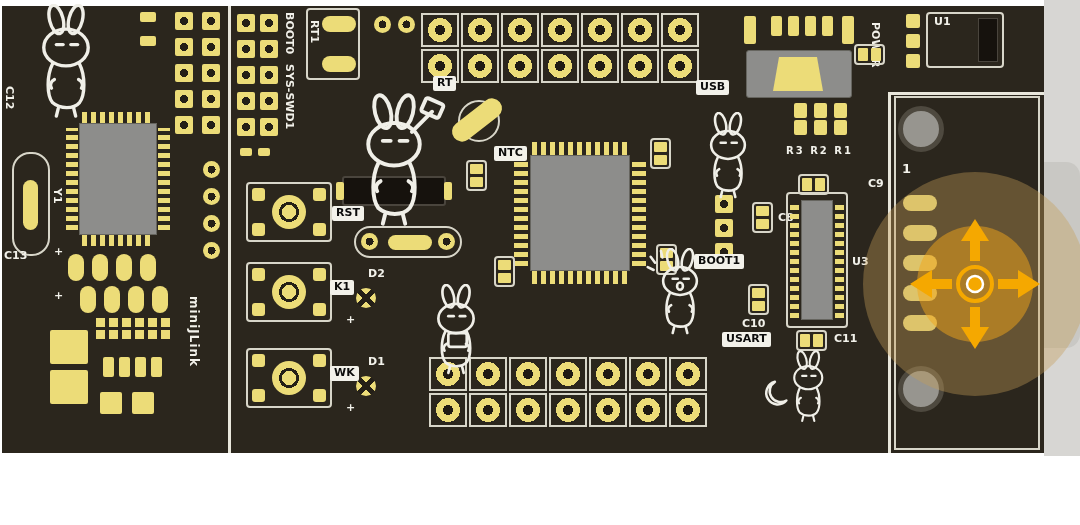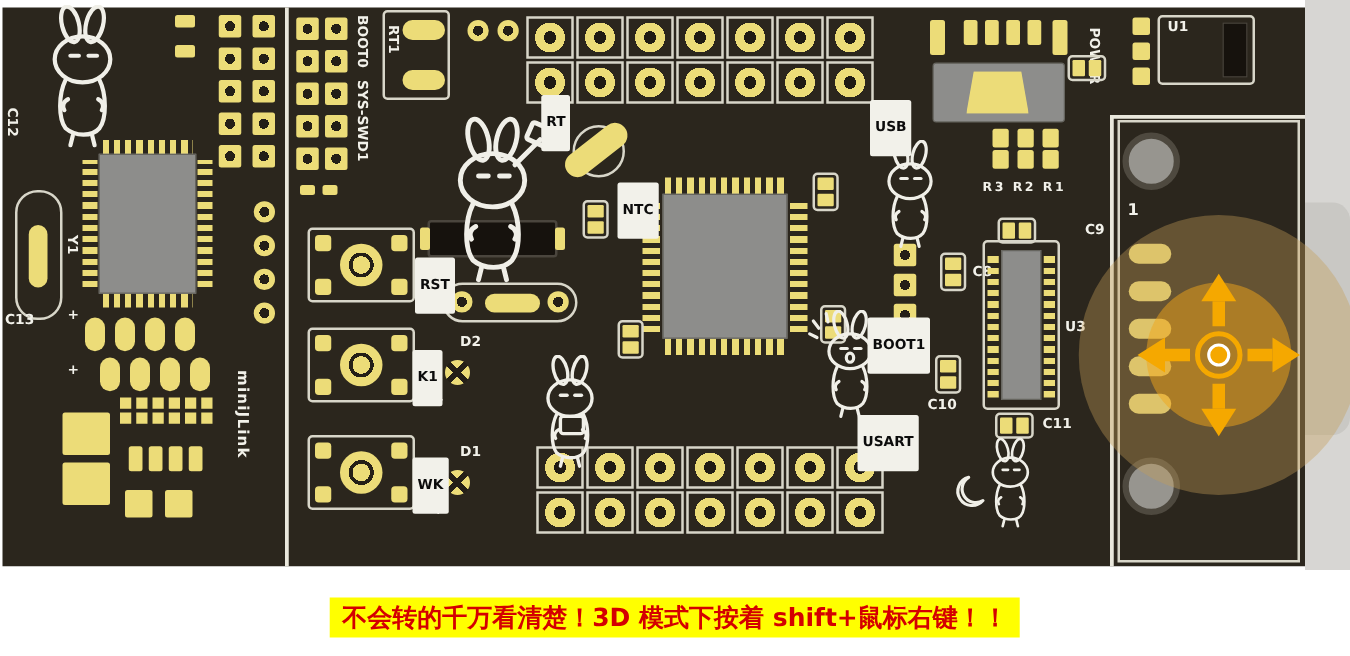"RT" .lbl { padding: 16px 4px -> 1px 4px }
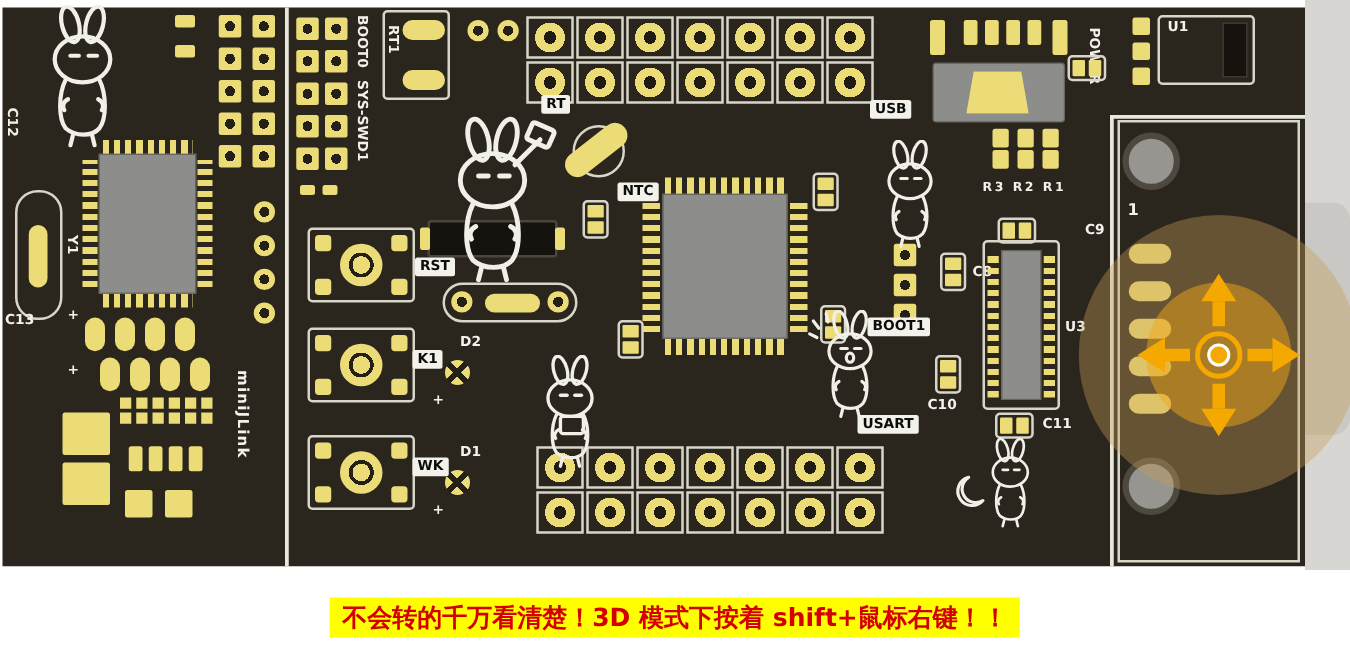"USART" div.lbl { left: 686px -> 722px }
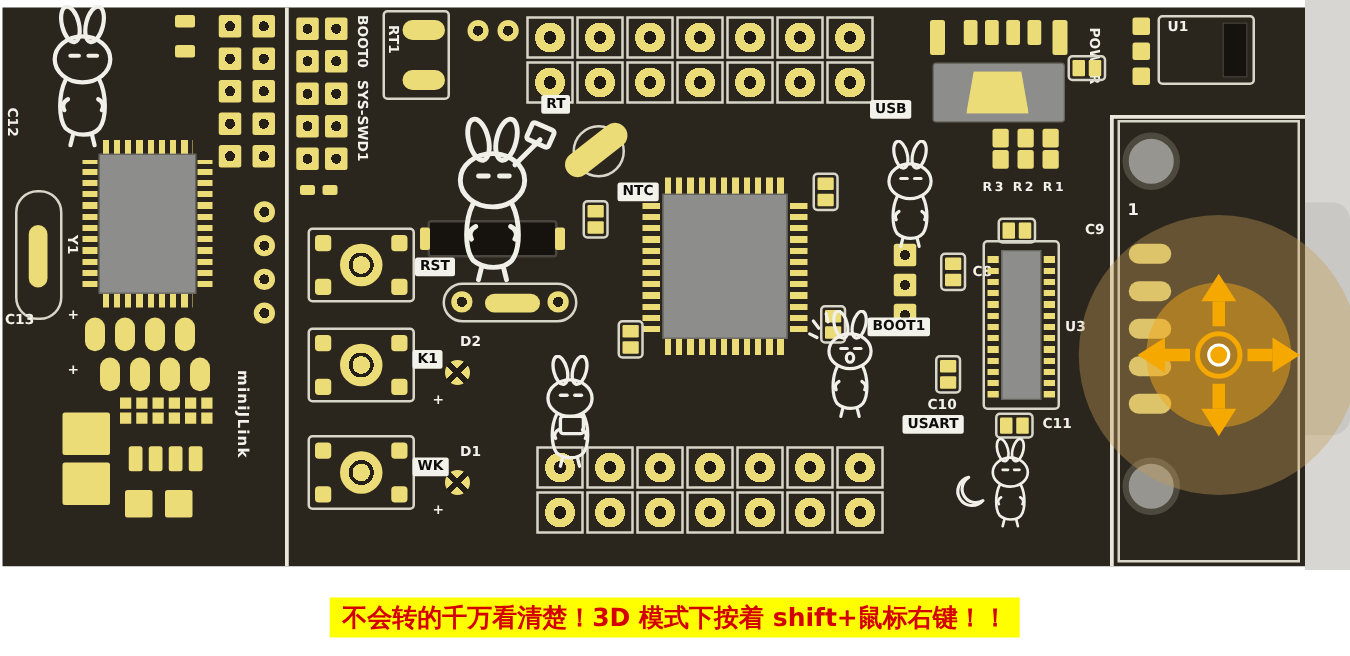"不会转的千万看清楚！3D 模式下按着 shift+鼠标右键！！" div.caption { html: <div>不会转的千万看清楚！3D 模式下按着 shift+鼠标右键！！</div> -> none }
